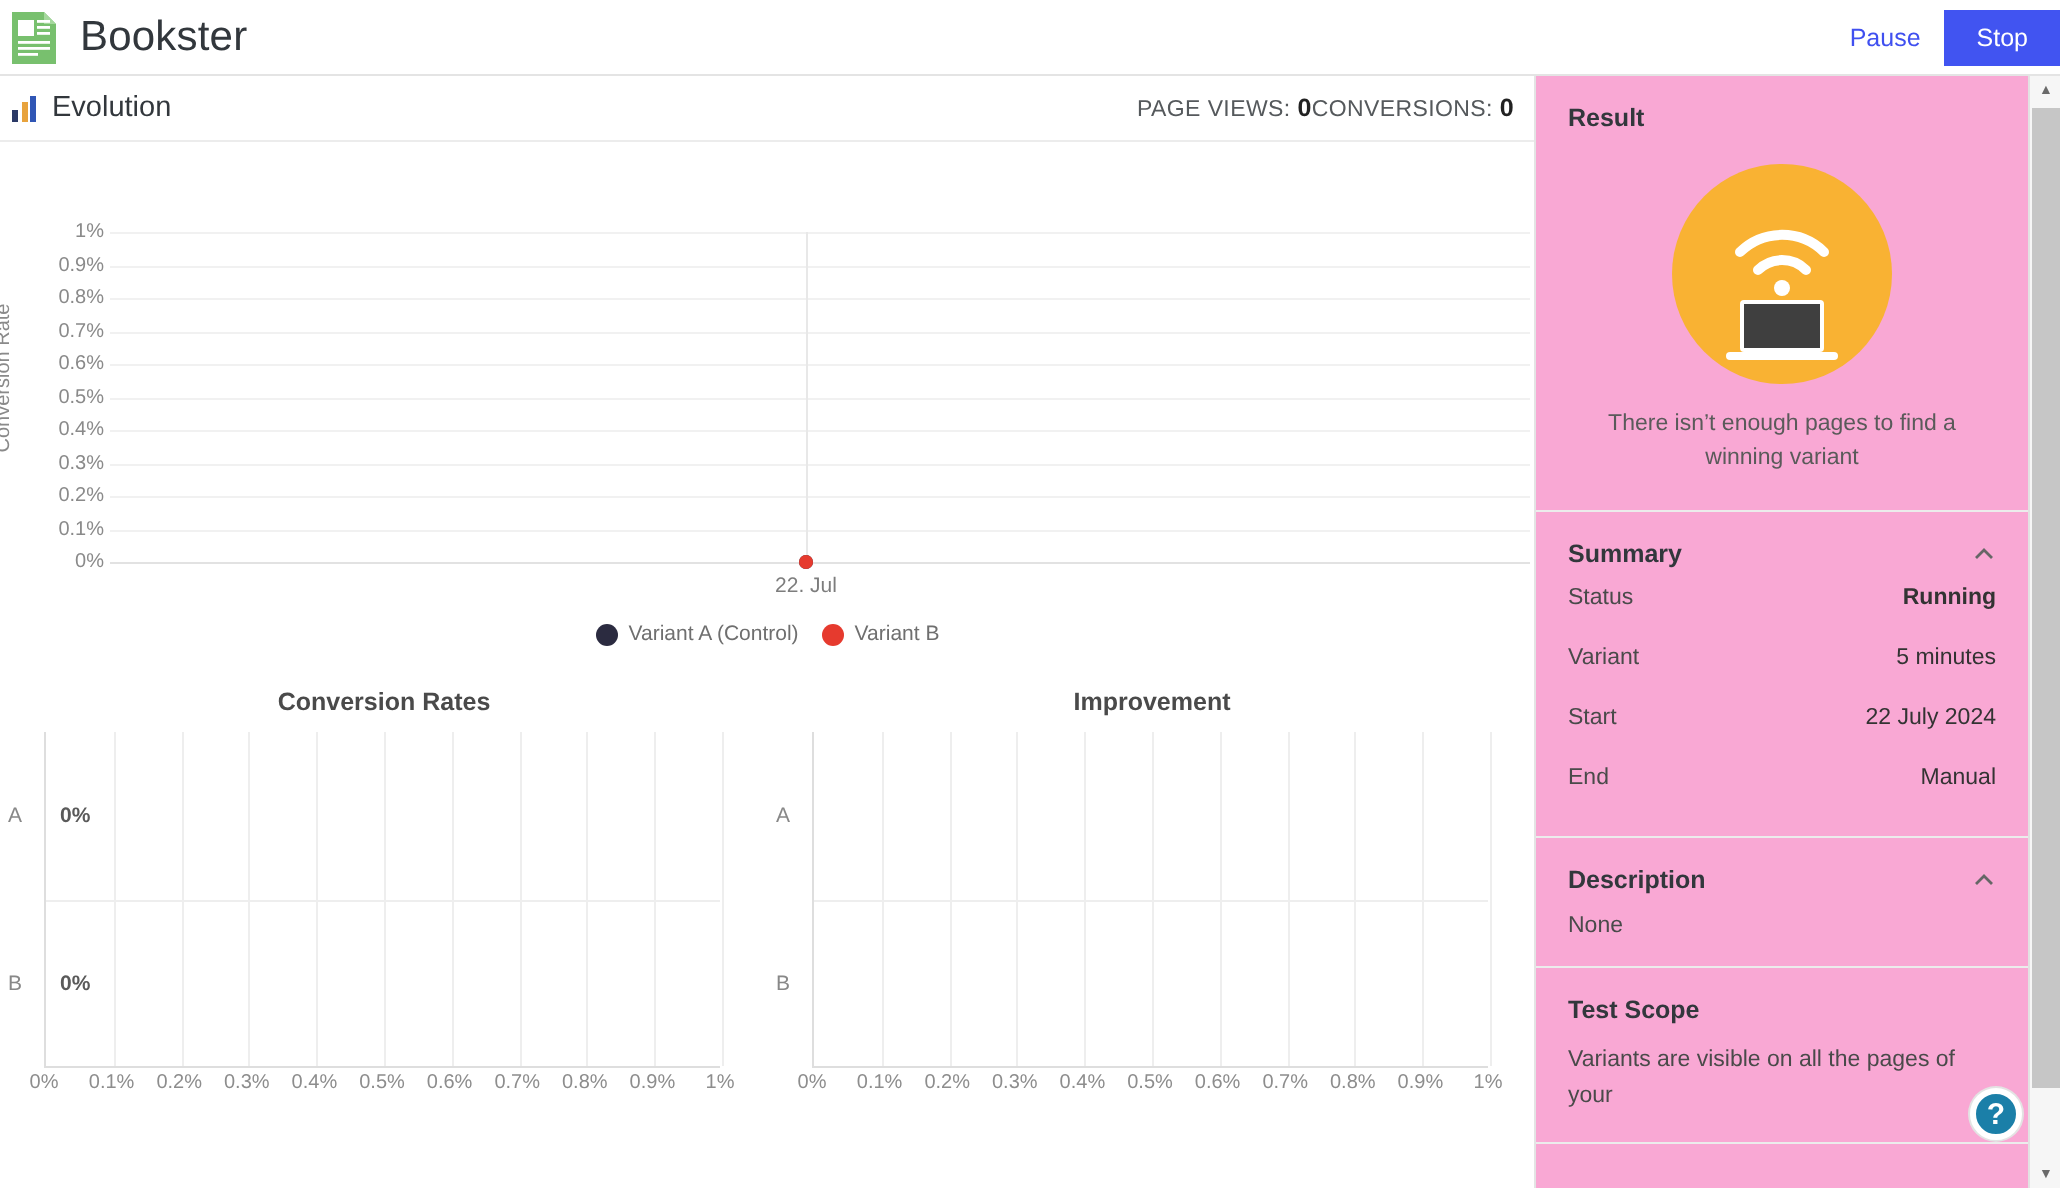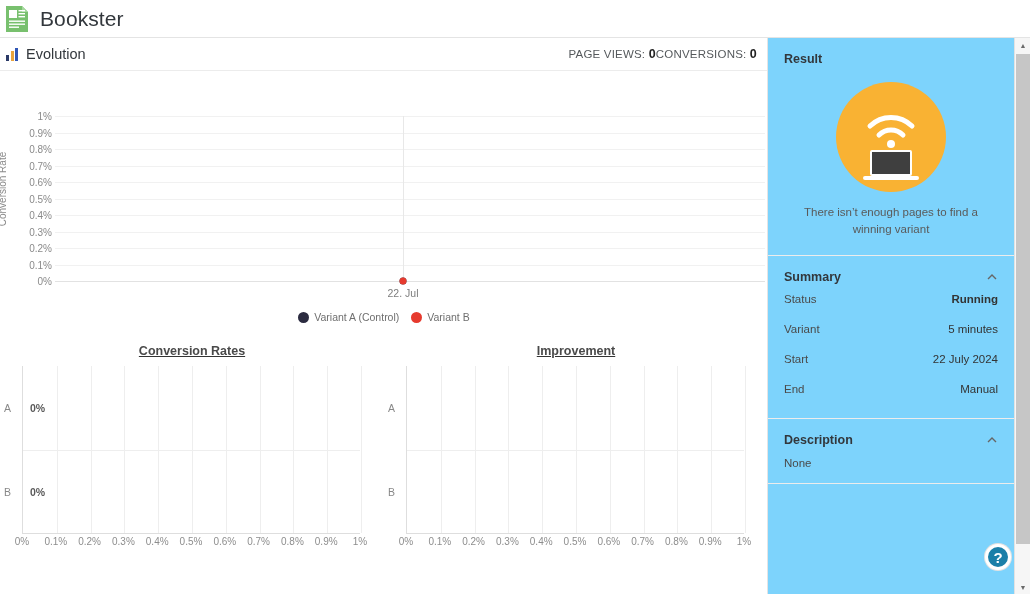"Pause" div.topbar-actions { html: none -> <div> <span>Pause</span> <button>Stop</button> </div> }
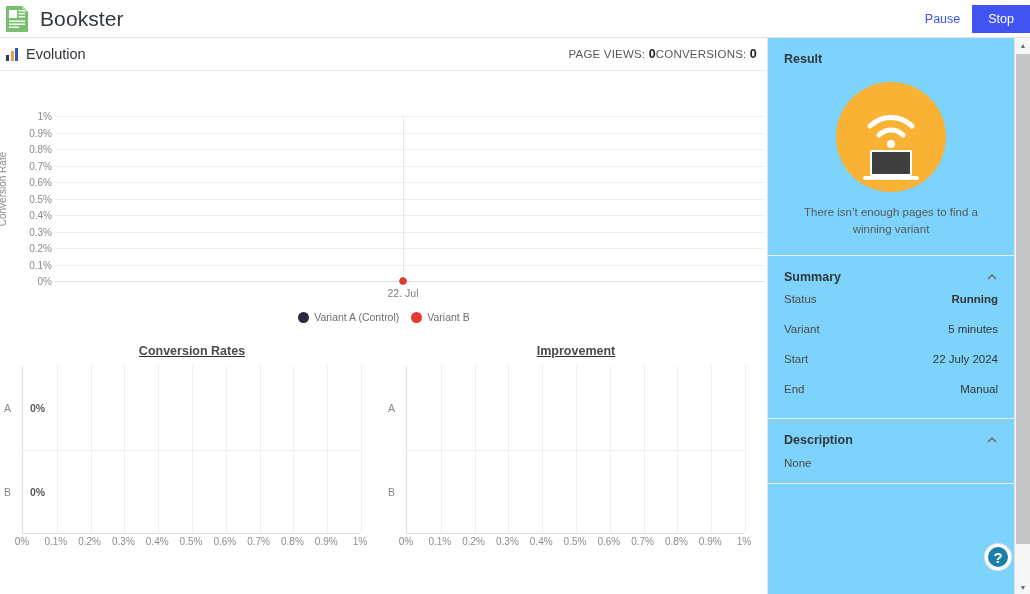"Result" .sidebar { background: #7dd3fc -> #f9a8d4 }
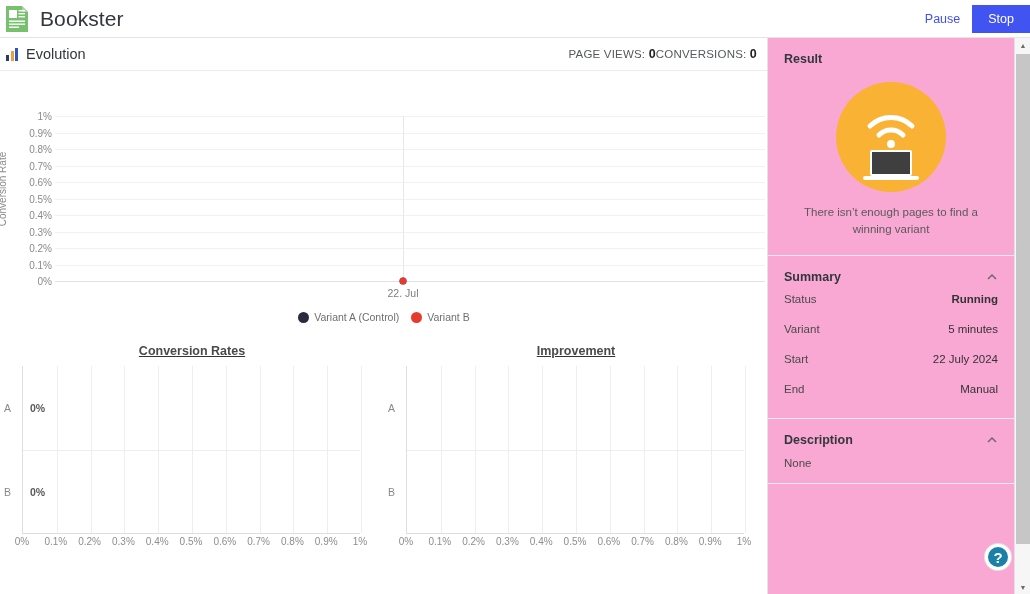"Conversion Rates" .bar-chart { text-decoration: underline -> none }
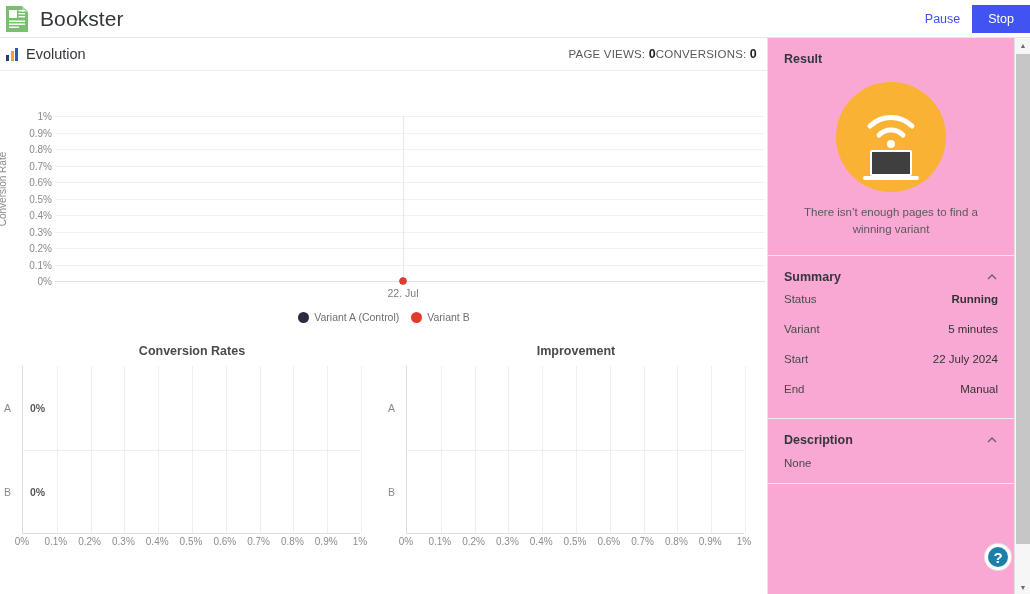"Test Scope" div.side-section { html: none -> <div> <div> <span>Test Scope</span> </div> <div>Variants are visible on all the pages of your</div> </div> }
